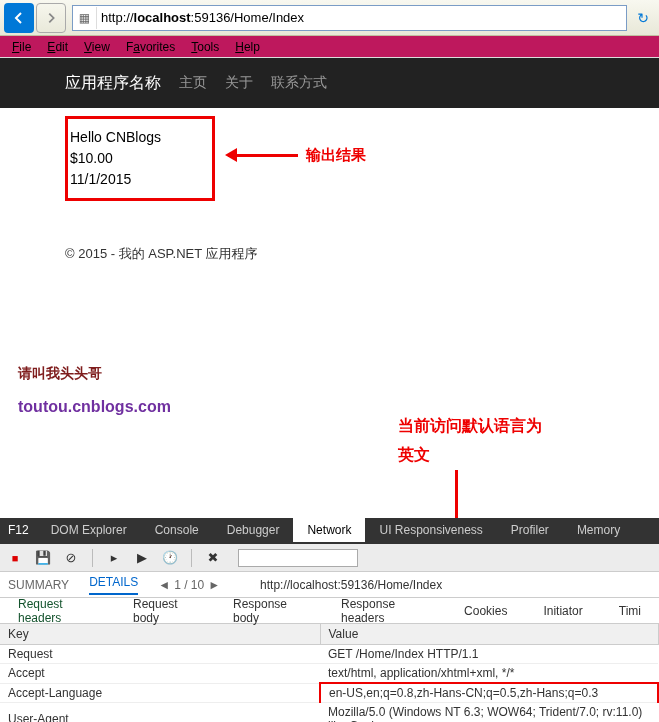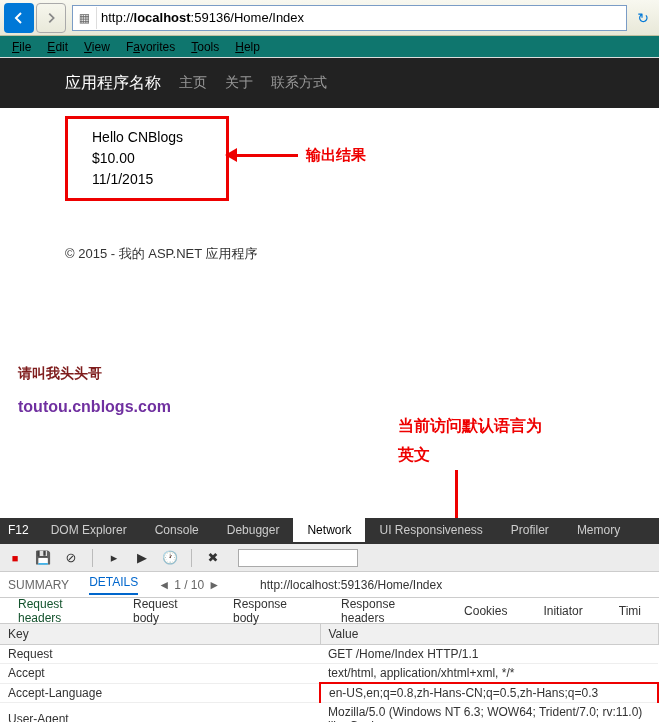"File" .menu-bar { background: #0f766e -> #be185d }
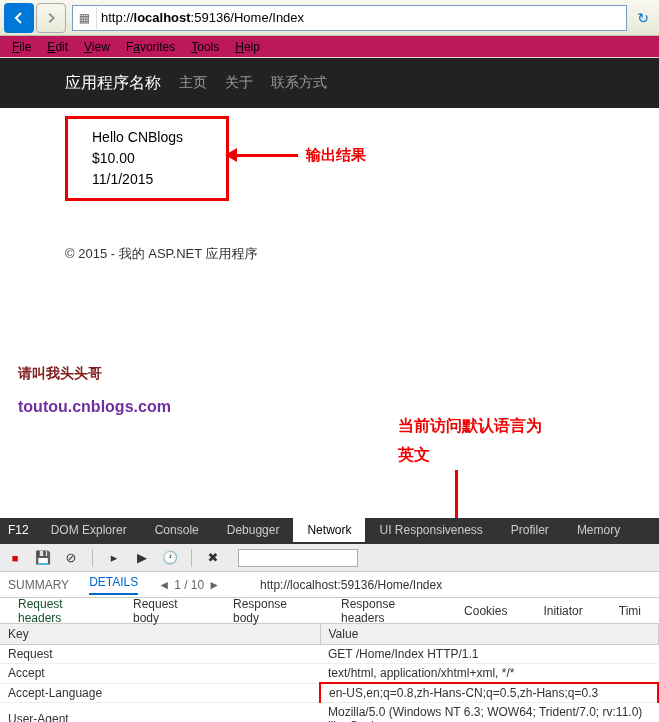"Hello CNBlogs" .content-box { padding: 8px 24px -> 8px 2px; width: 164px -> 150px }
